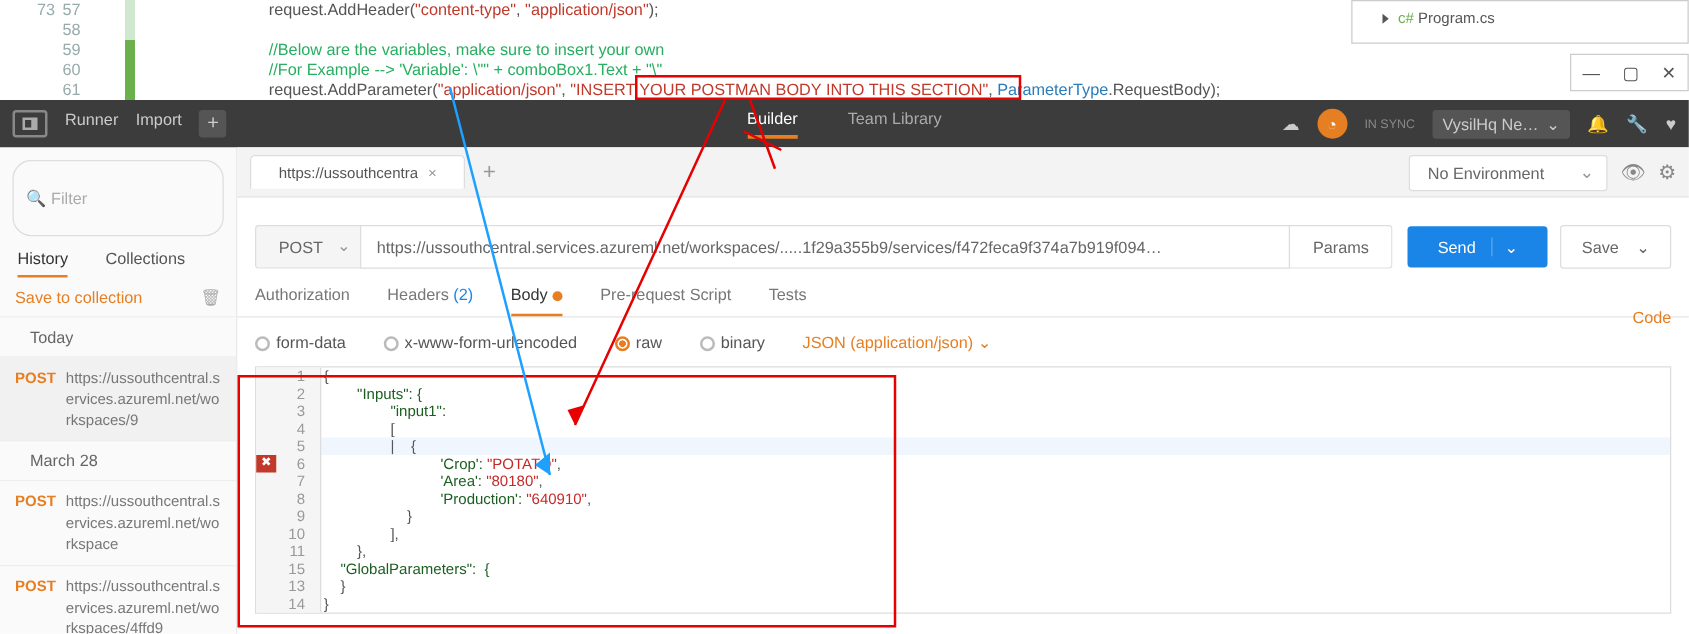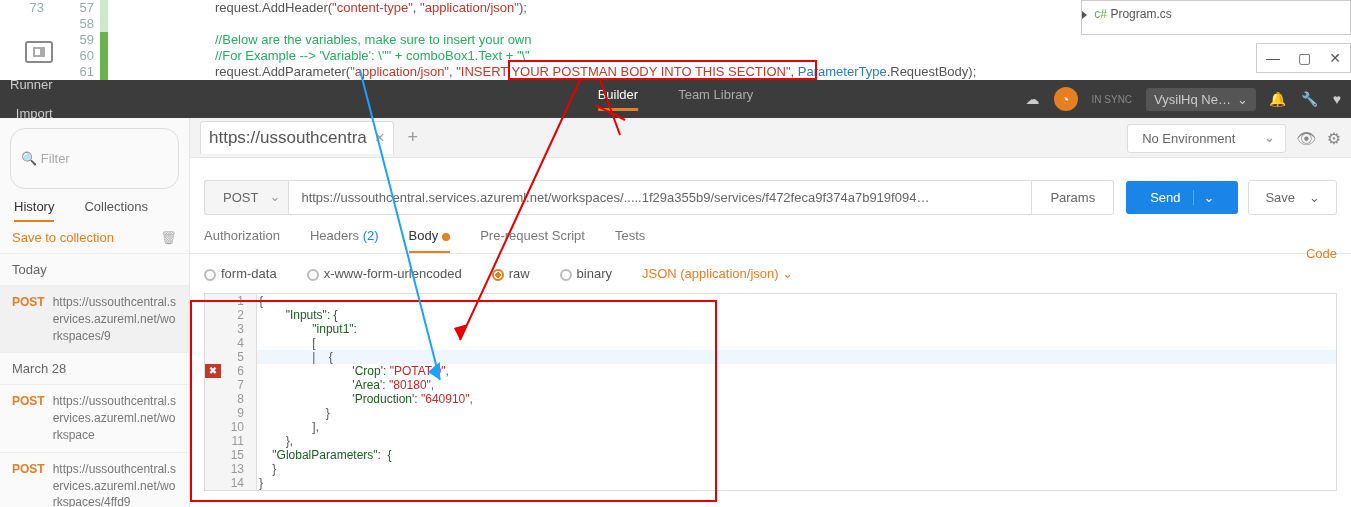"57" .ce-gutter2 { text-align: right -> none }
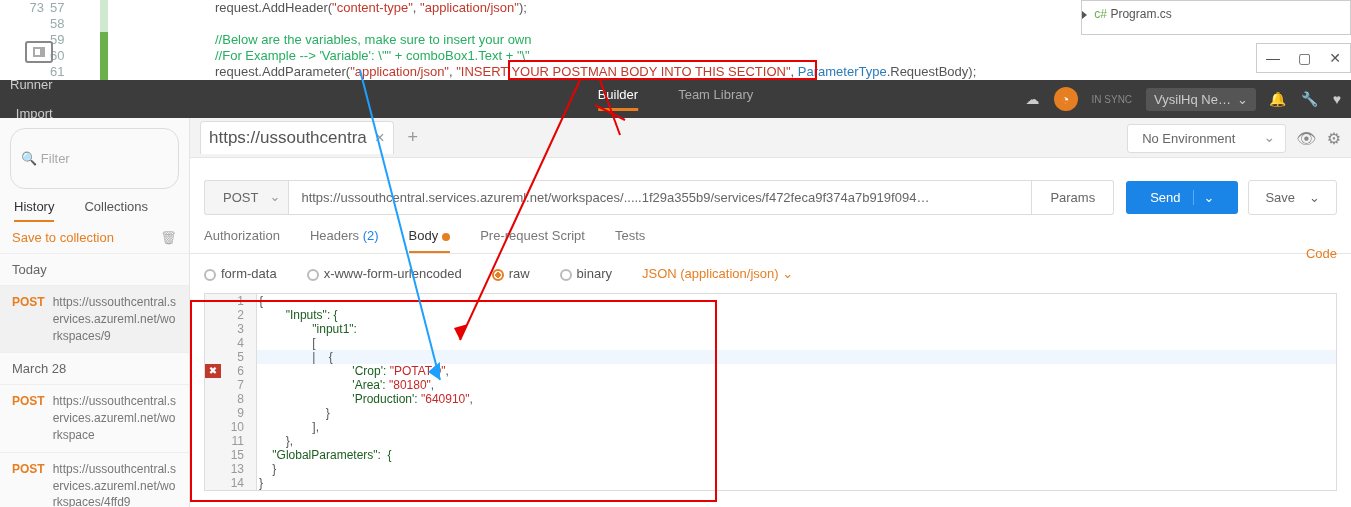"c# Program.cs" .prog-box { padding: 6px 0 -> 6px 24px }
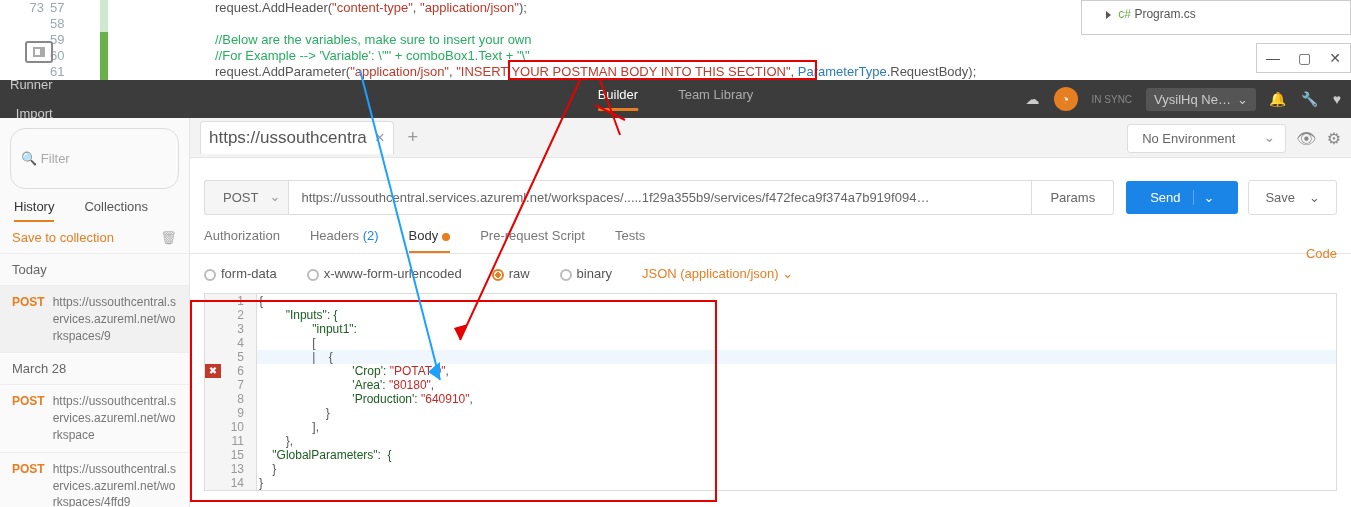"Runner" .pb-left { align-items: flex-end -> flex-start; flex-direction: column -> none }
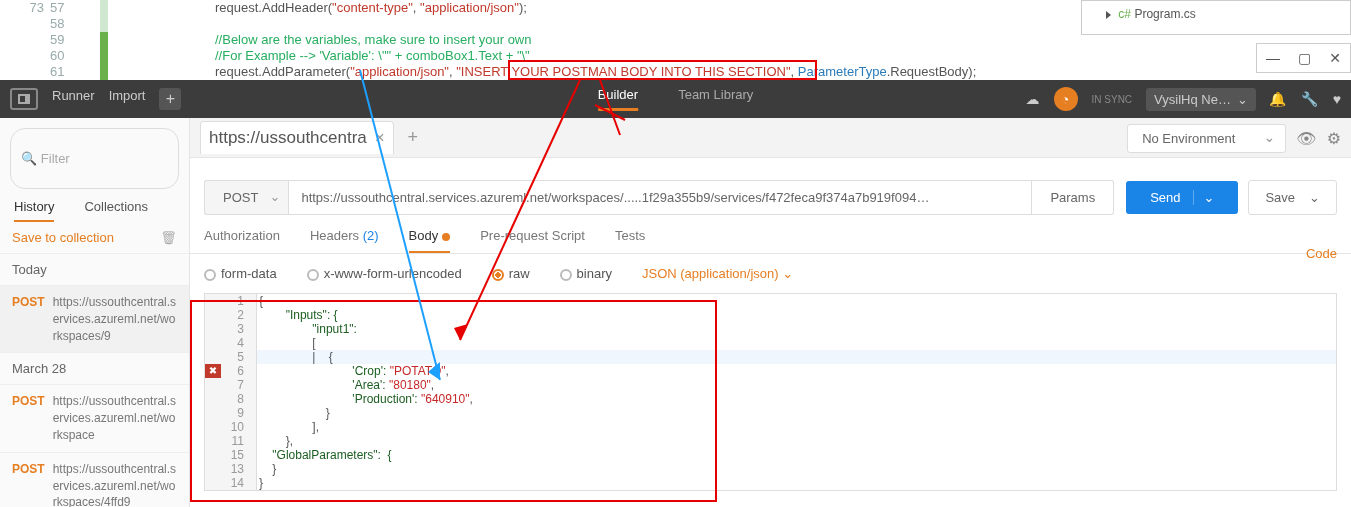"https://ussouthcentra" .tab { font-size: 17px -> 12px; padding: 6px 8px -> 6px 22px }
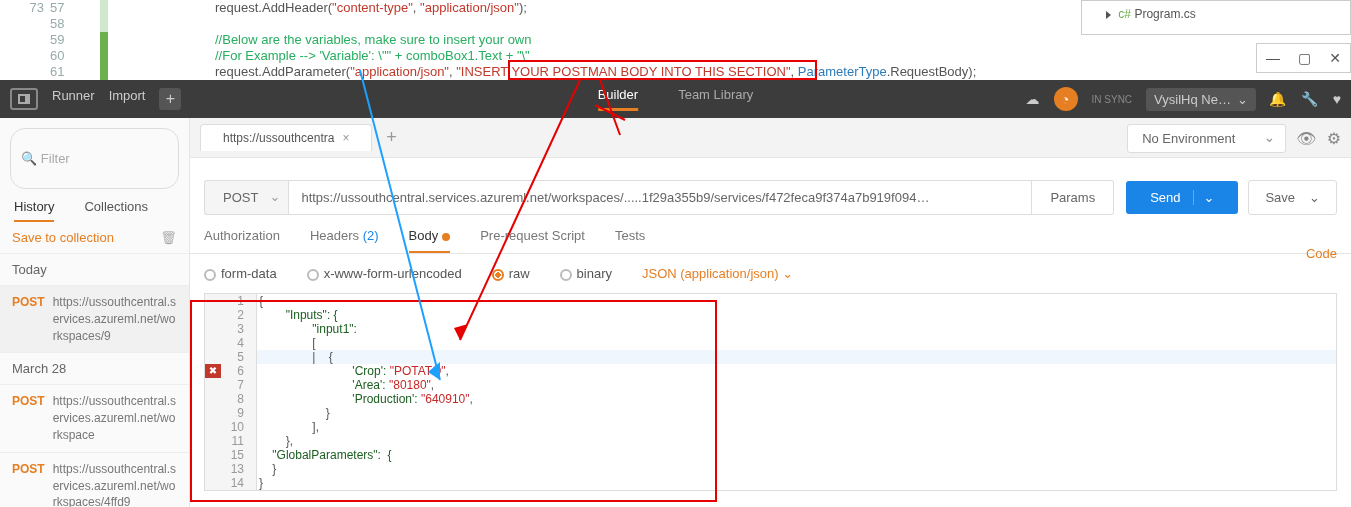"Today" .side-section { padding: 8px 12px -> 8px 24px }
